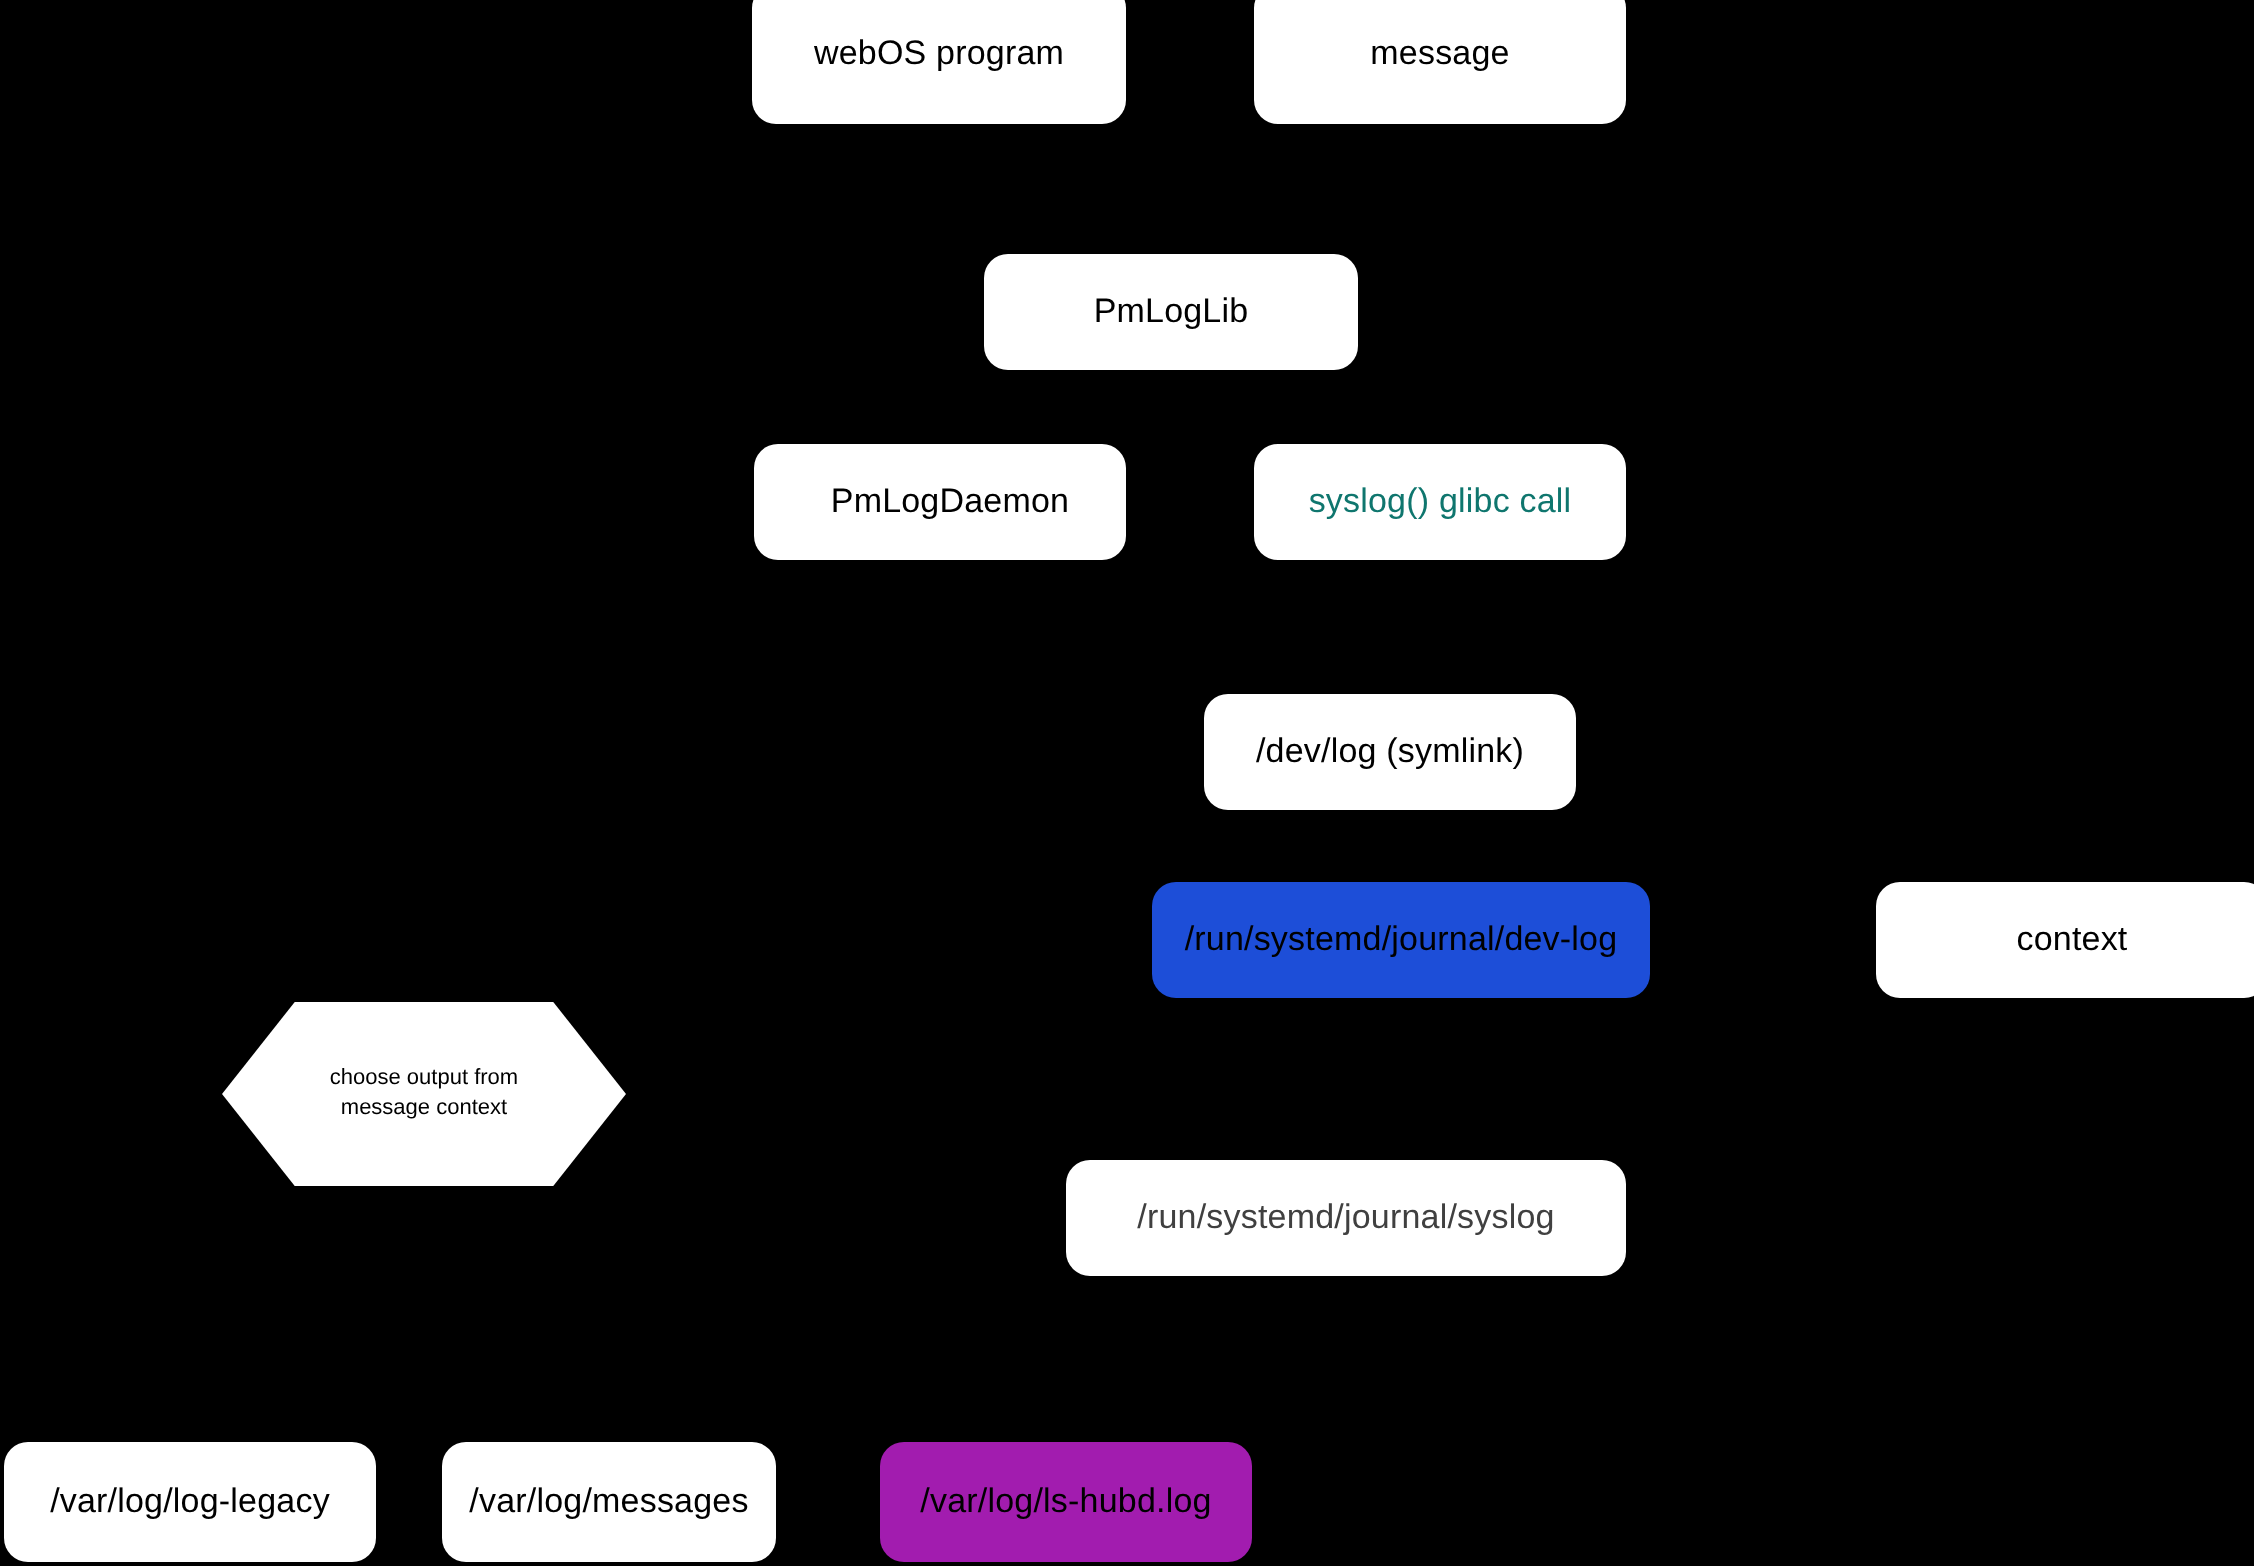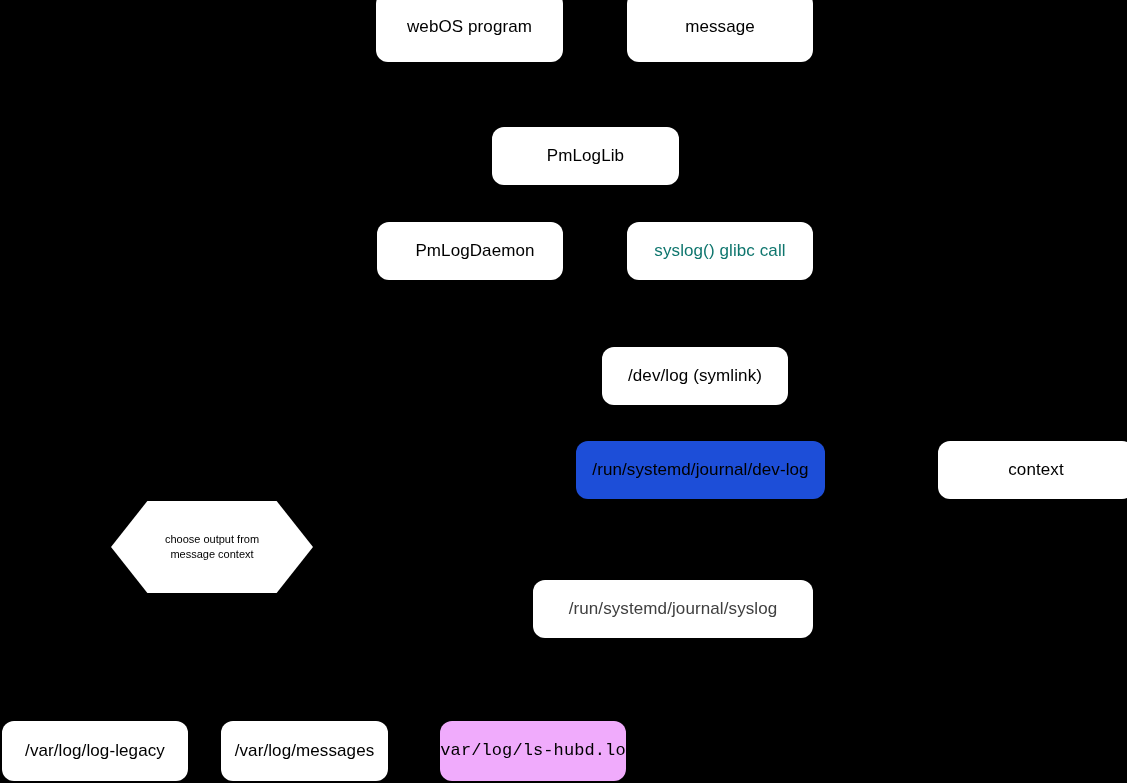"/var/log/ls-hubd.log" div.node { background: #f0abfc -> #a21caf; font-family: Liberation Mono, monospace -> none }
